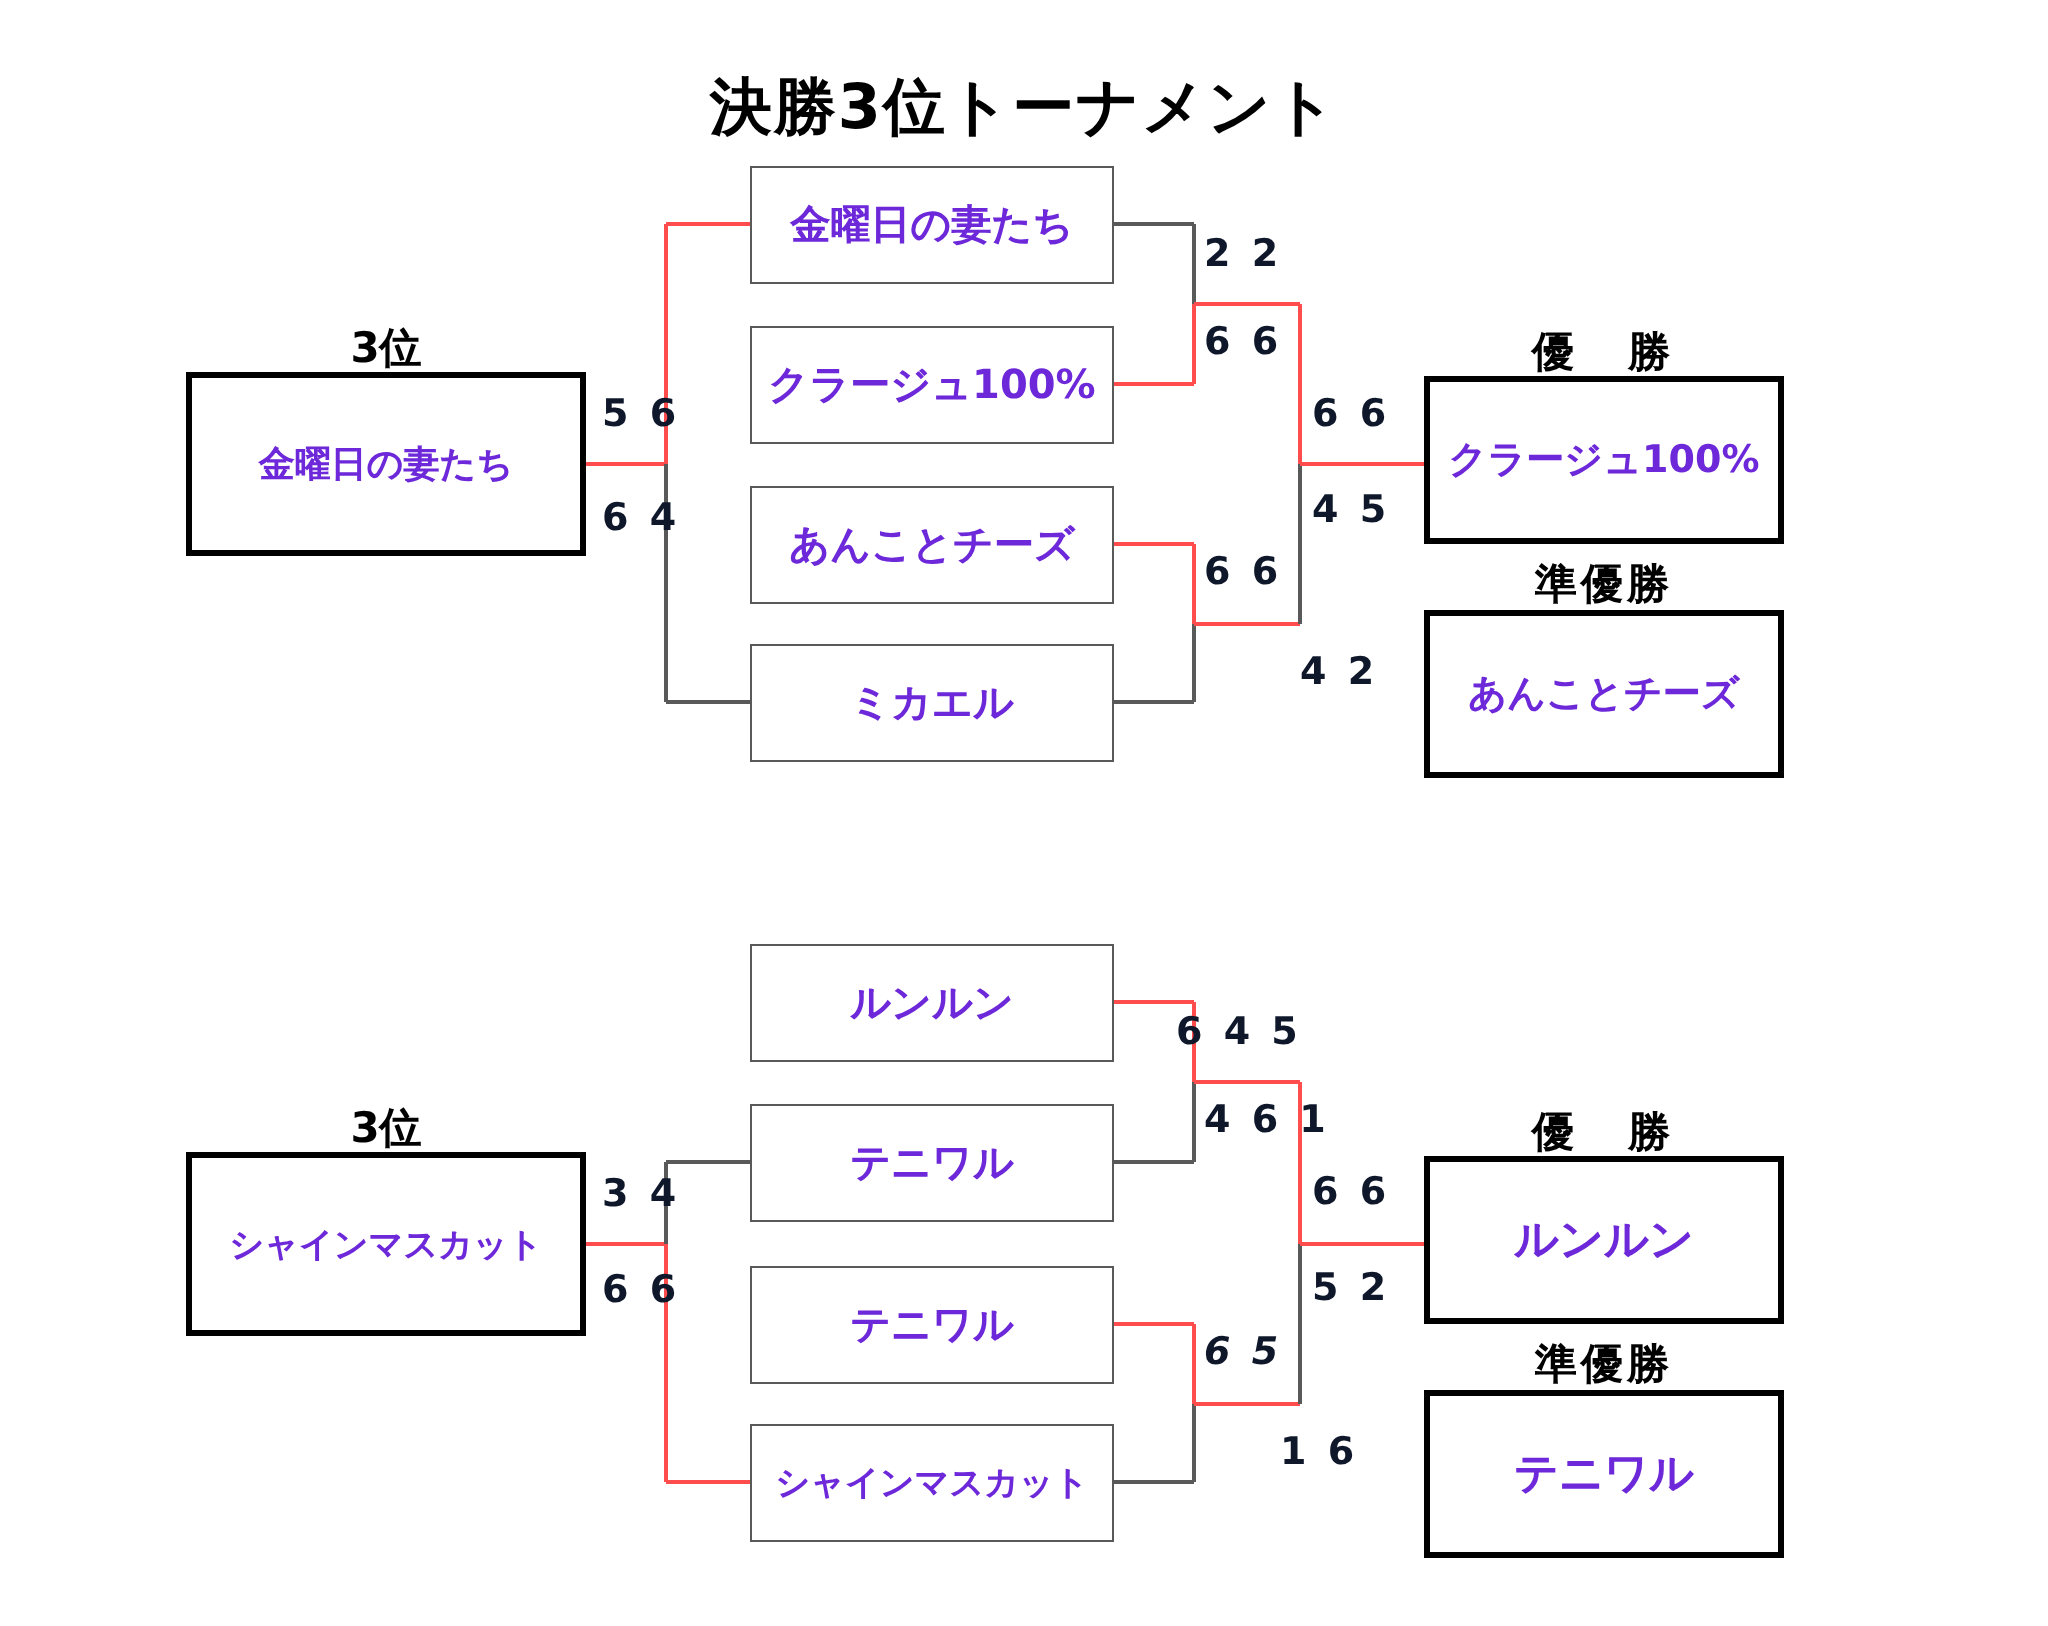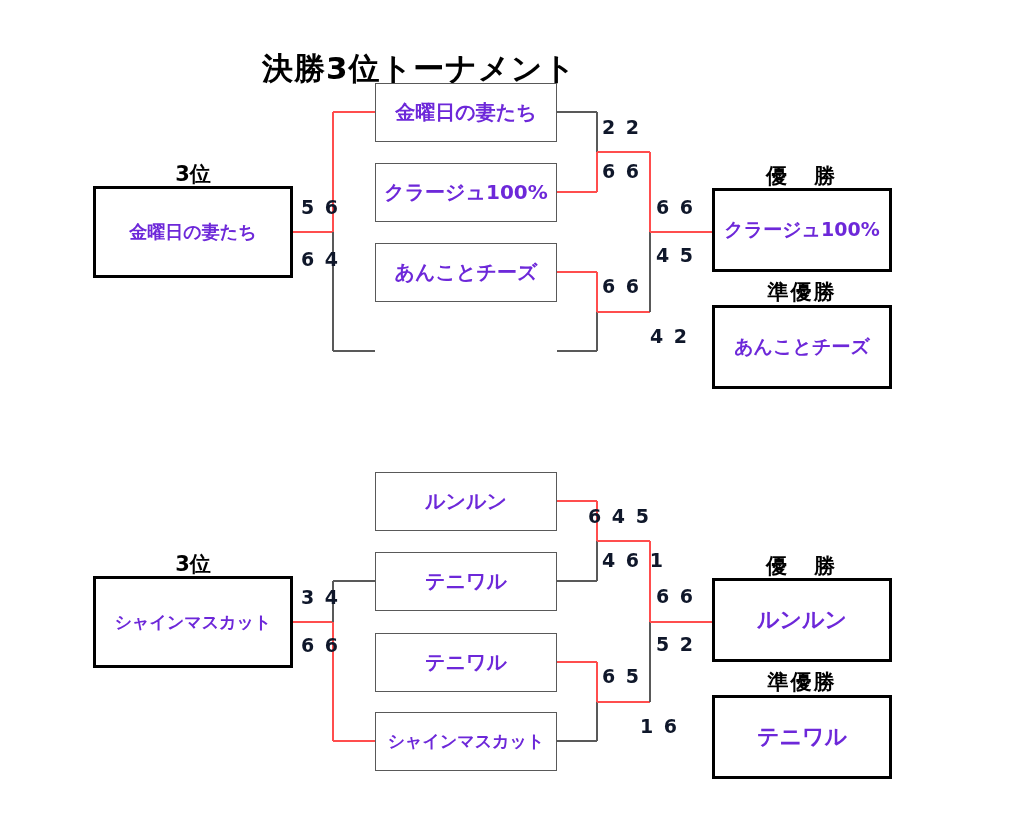"決勝3位トーナメント" .tournament-title { margin-top: 15px -> none; text-align: none -> center }
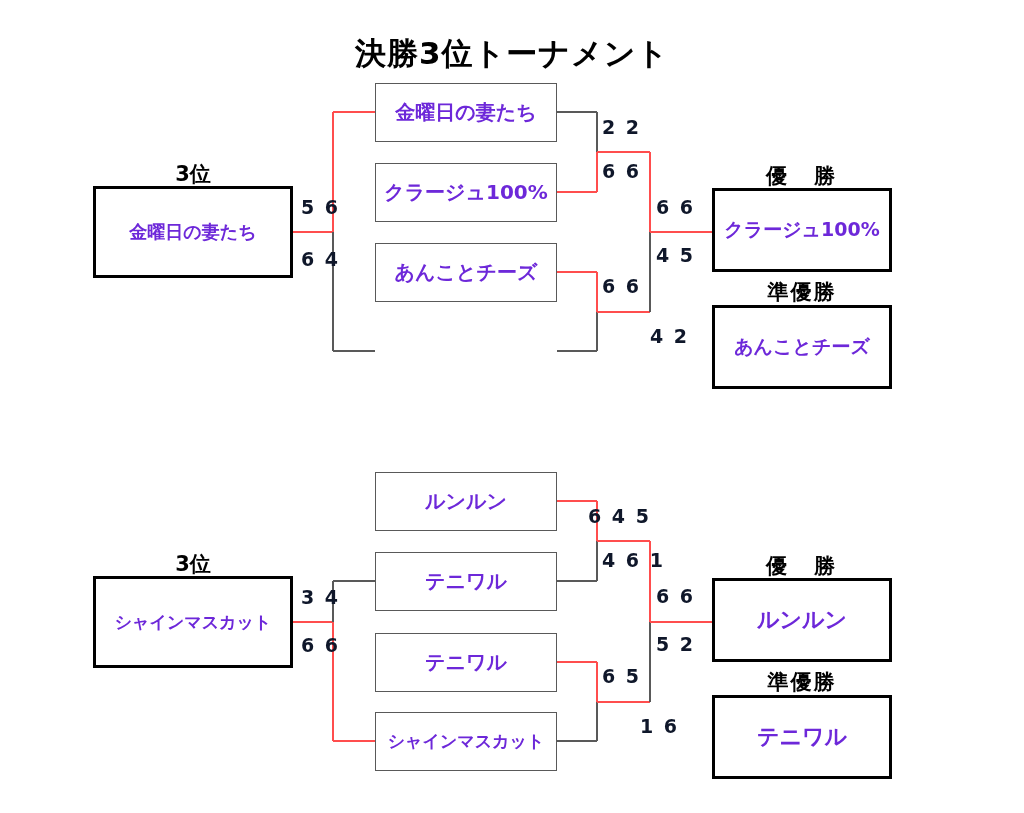"ミカエル" div.node-box { html: none -> <div> <span>ミカエル</span> </div> }
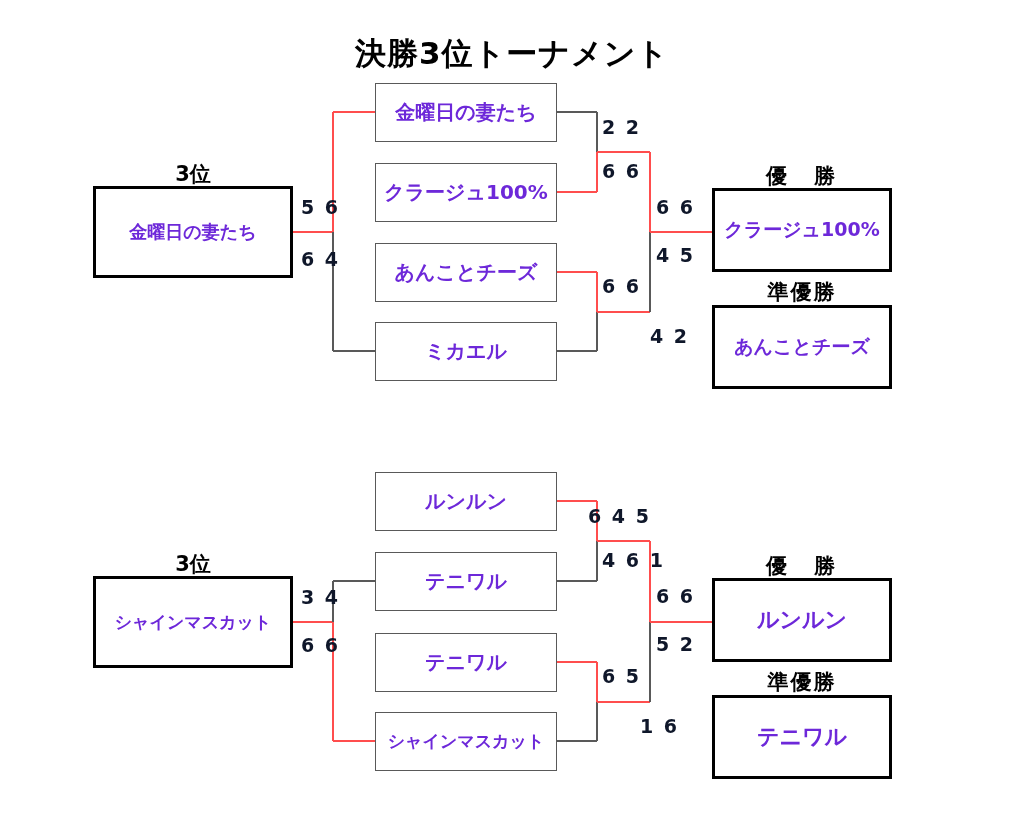"6 5" div.score { font-style: none -> italic }
